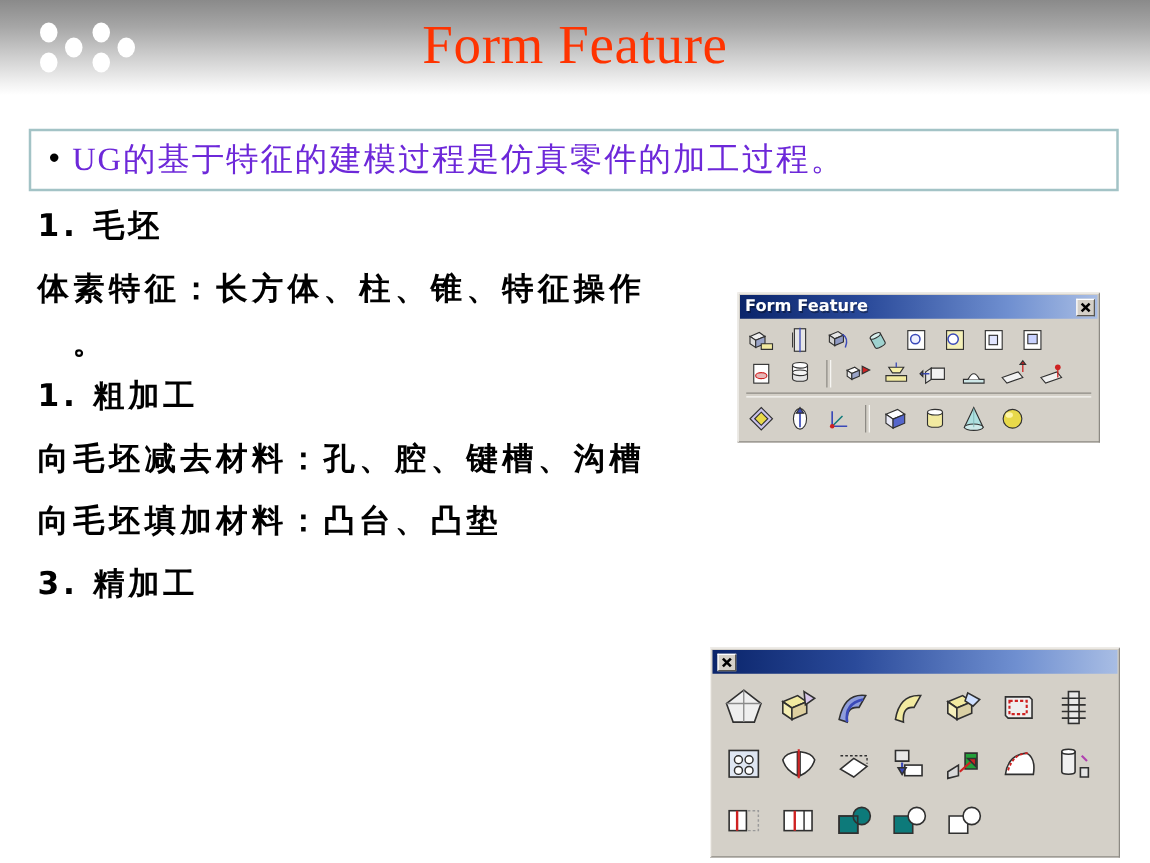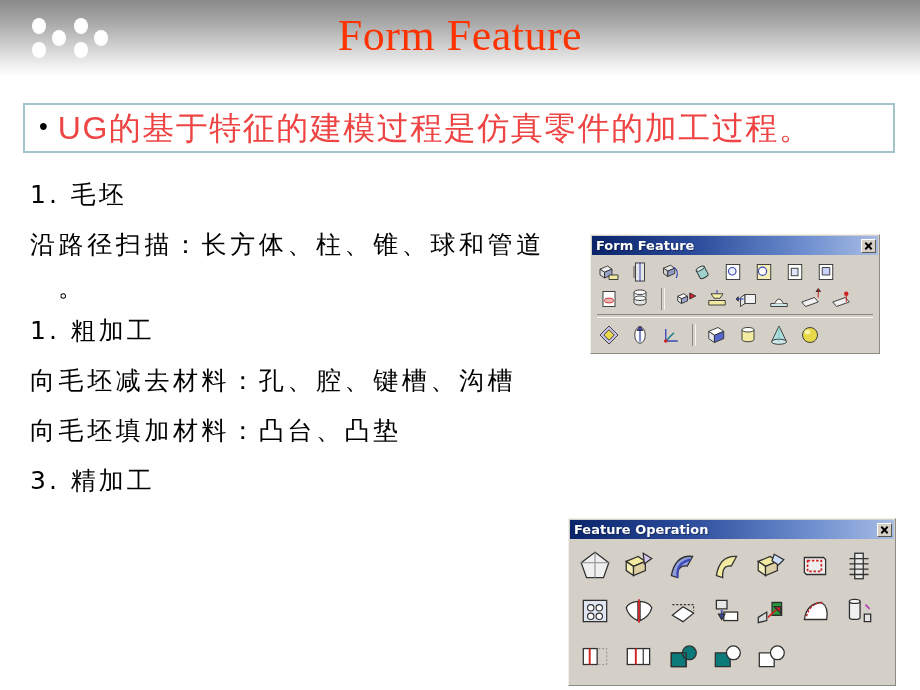"UG的基于特征的建模过程是仿真零件的加工过程。" #callout-text { color: #ef4444 -> #6d28d9; font-family: Liberation Sans, sans-serif -> Liberation Serif, serif; font-size: 32px -> 26px }
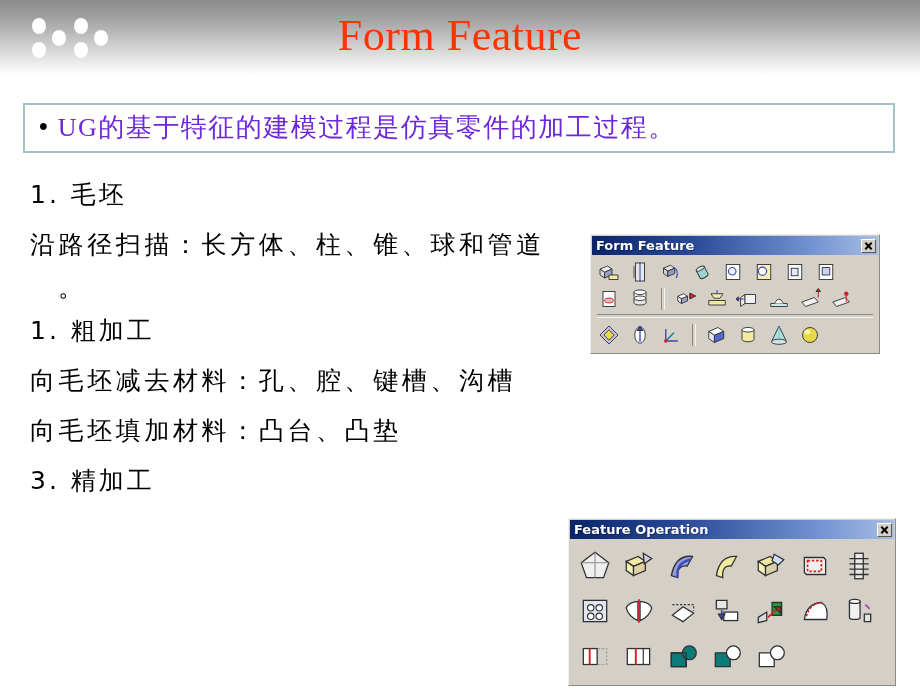"1. 毛坯" #body-block { font-weight: none -> bold; top: 170px -> 156px }
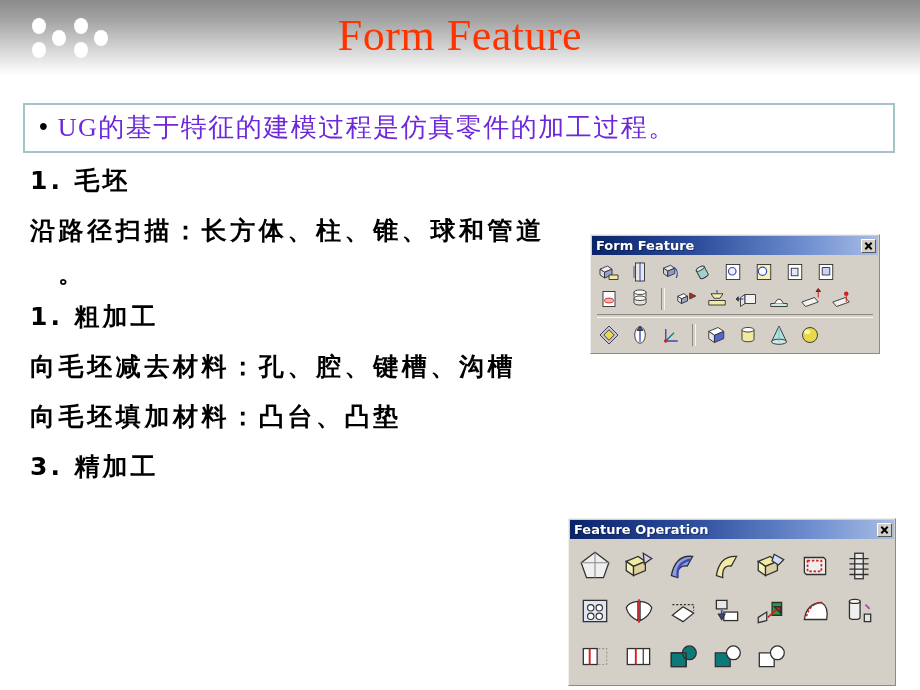"沿路径扫描：长方体、柱、锥、球和管道" div.body-line { text: 沿路径扫描：长方体、柱、锥、球和管道 -> 体素特征：长方体、柱、锥、特征操作 }
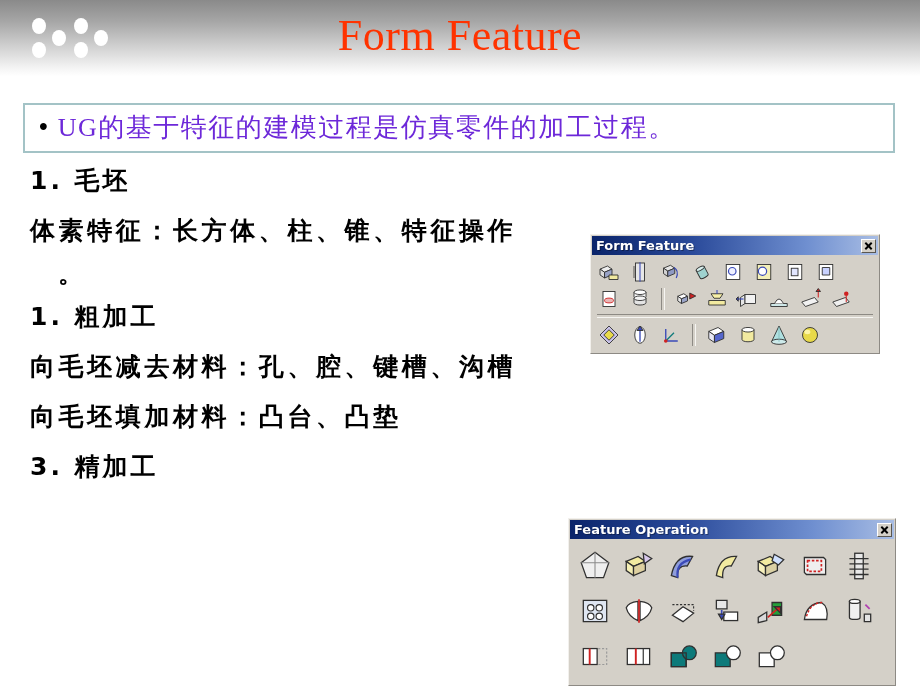"Feature Operation" span.tb-title { html: <span>Feature Operation</span> -> none }
